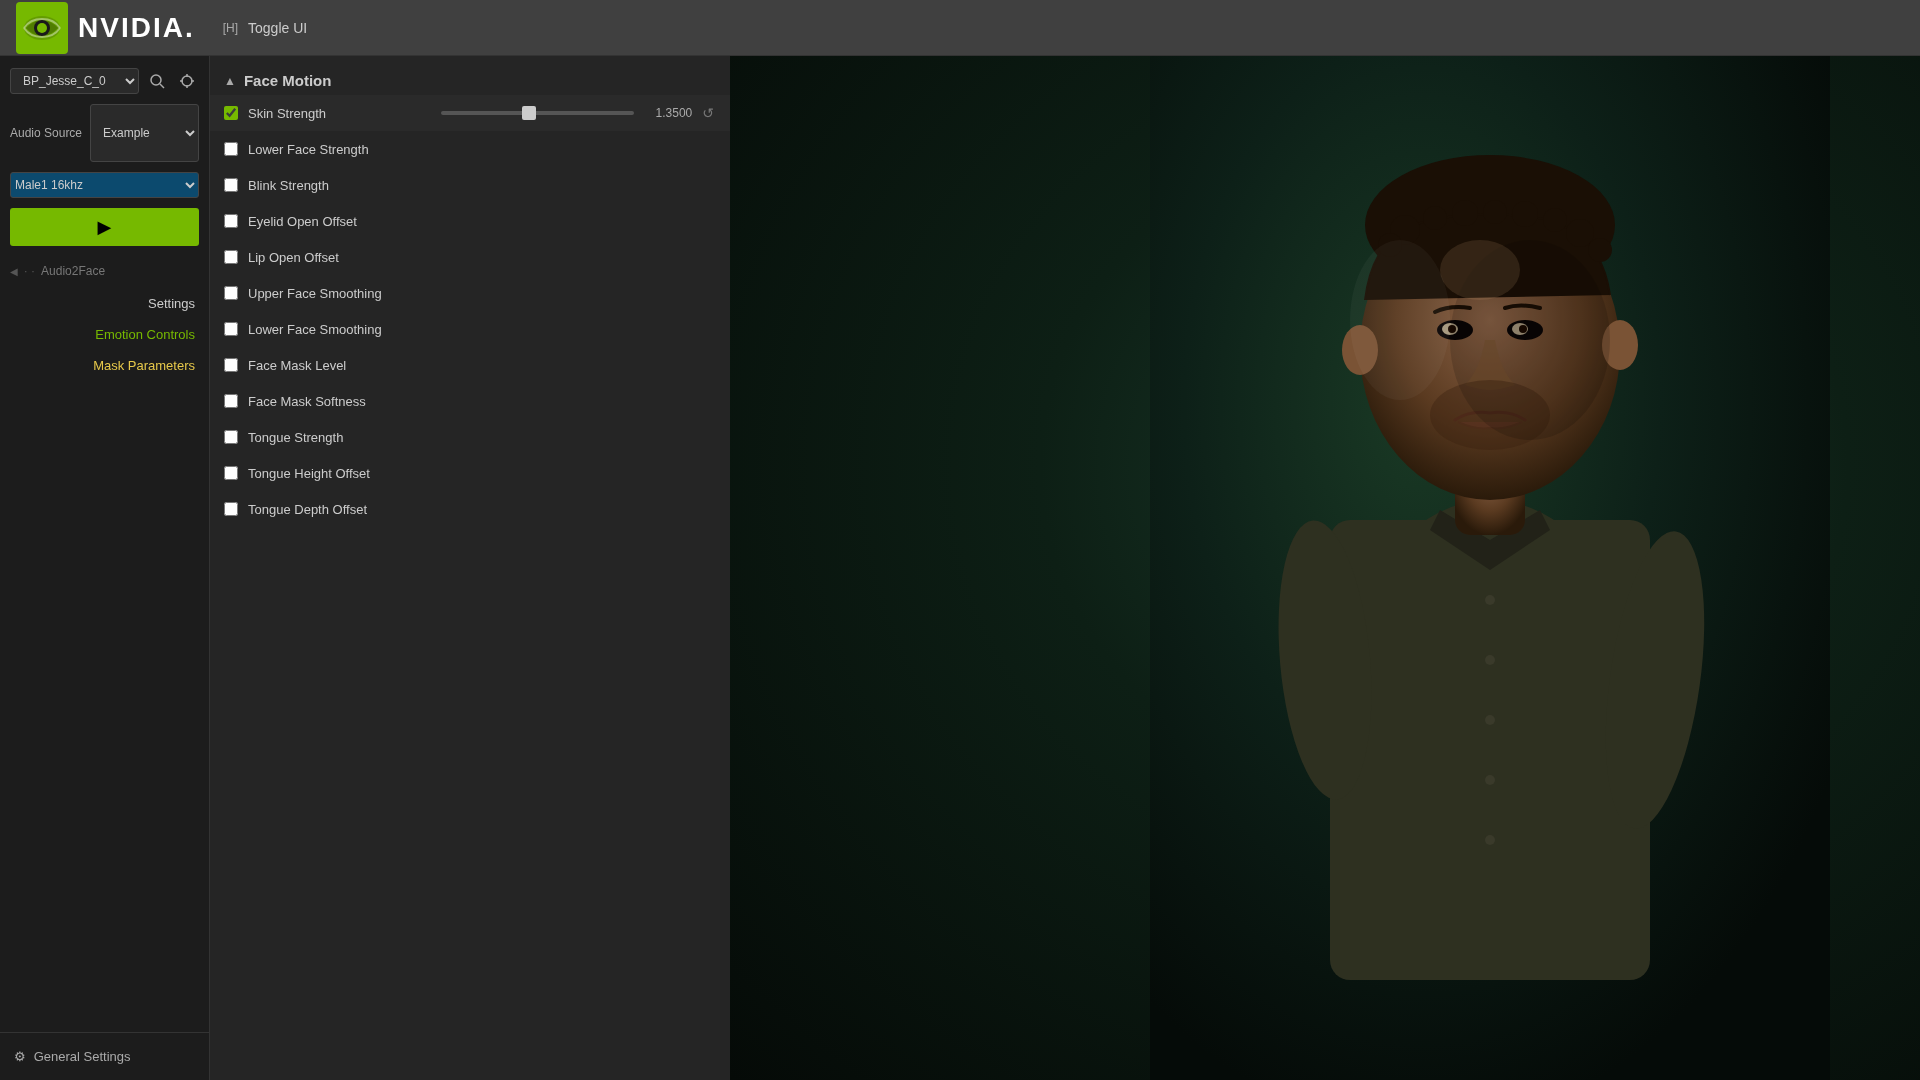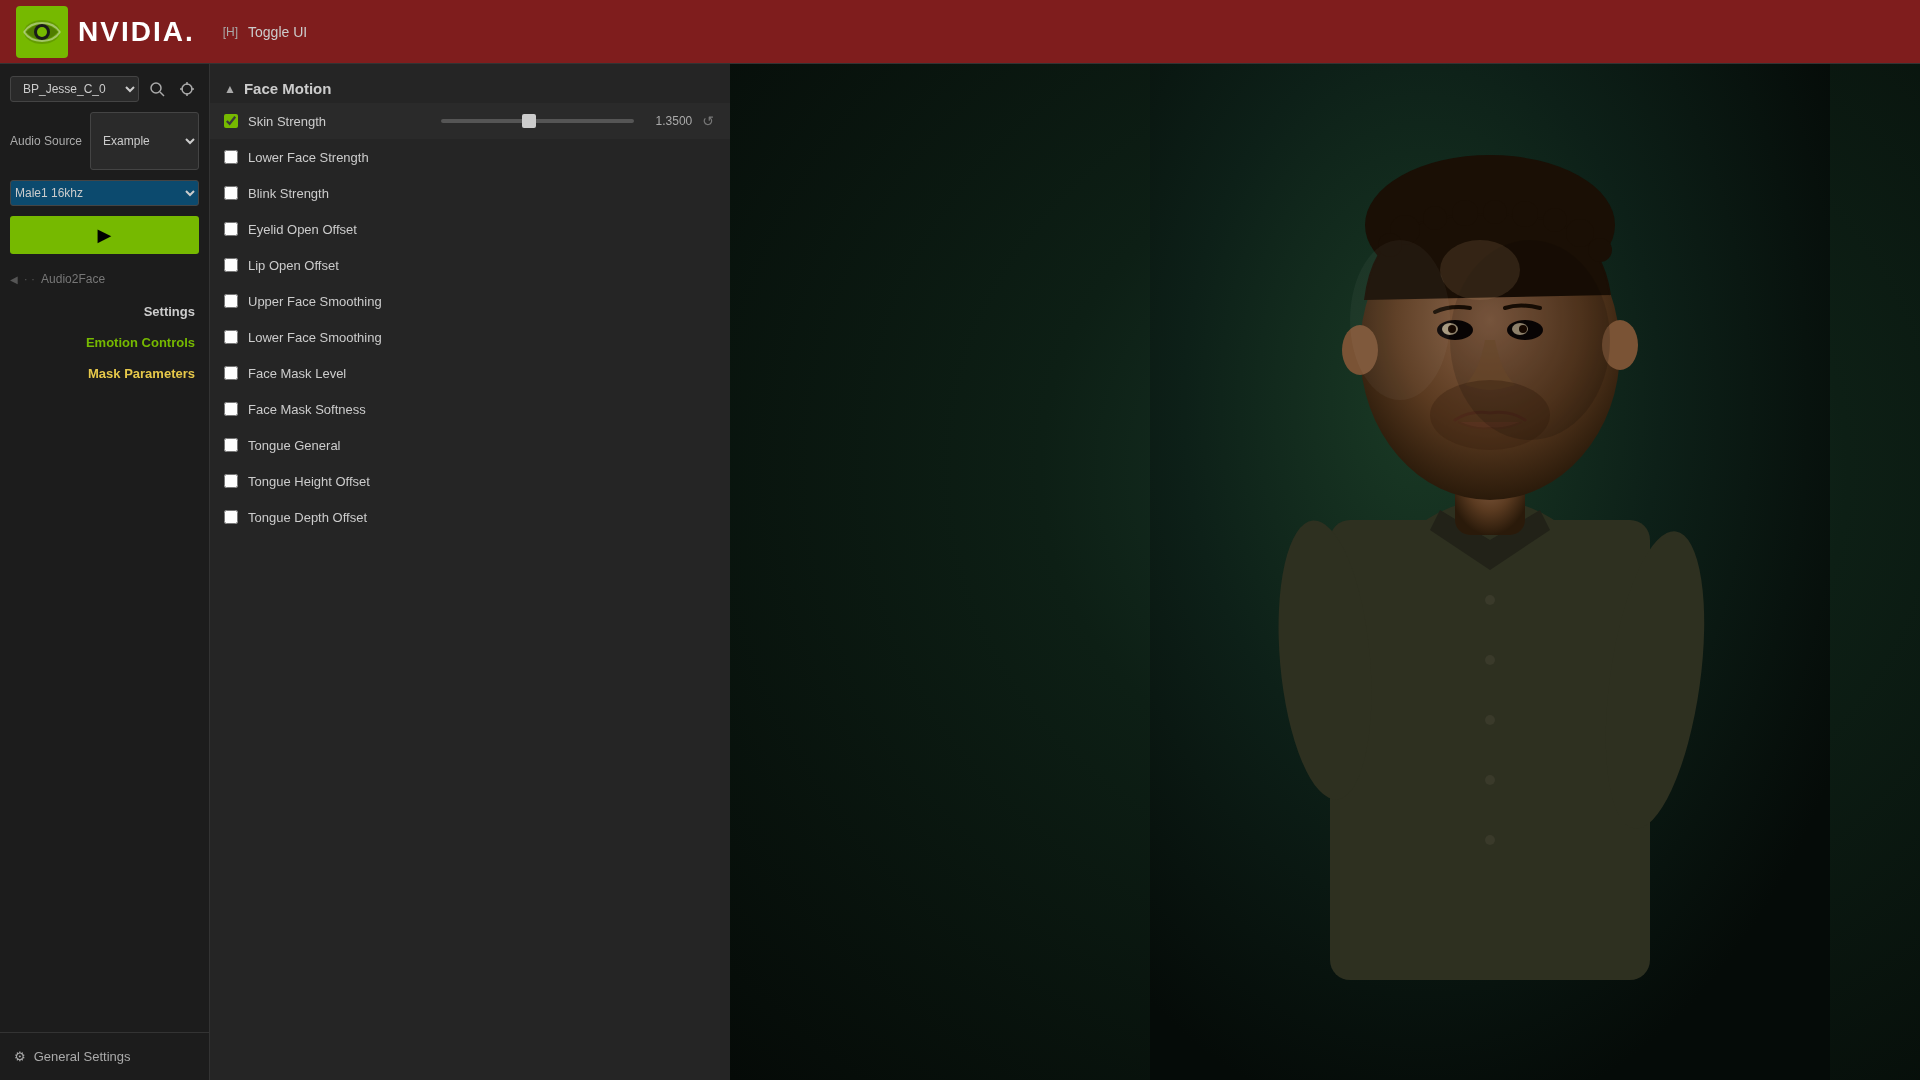"NVIDIA." #topbar { background: #7f1d1d -> #404040; height: 64px -> 56px }
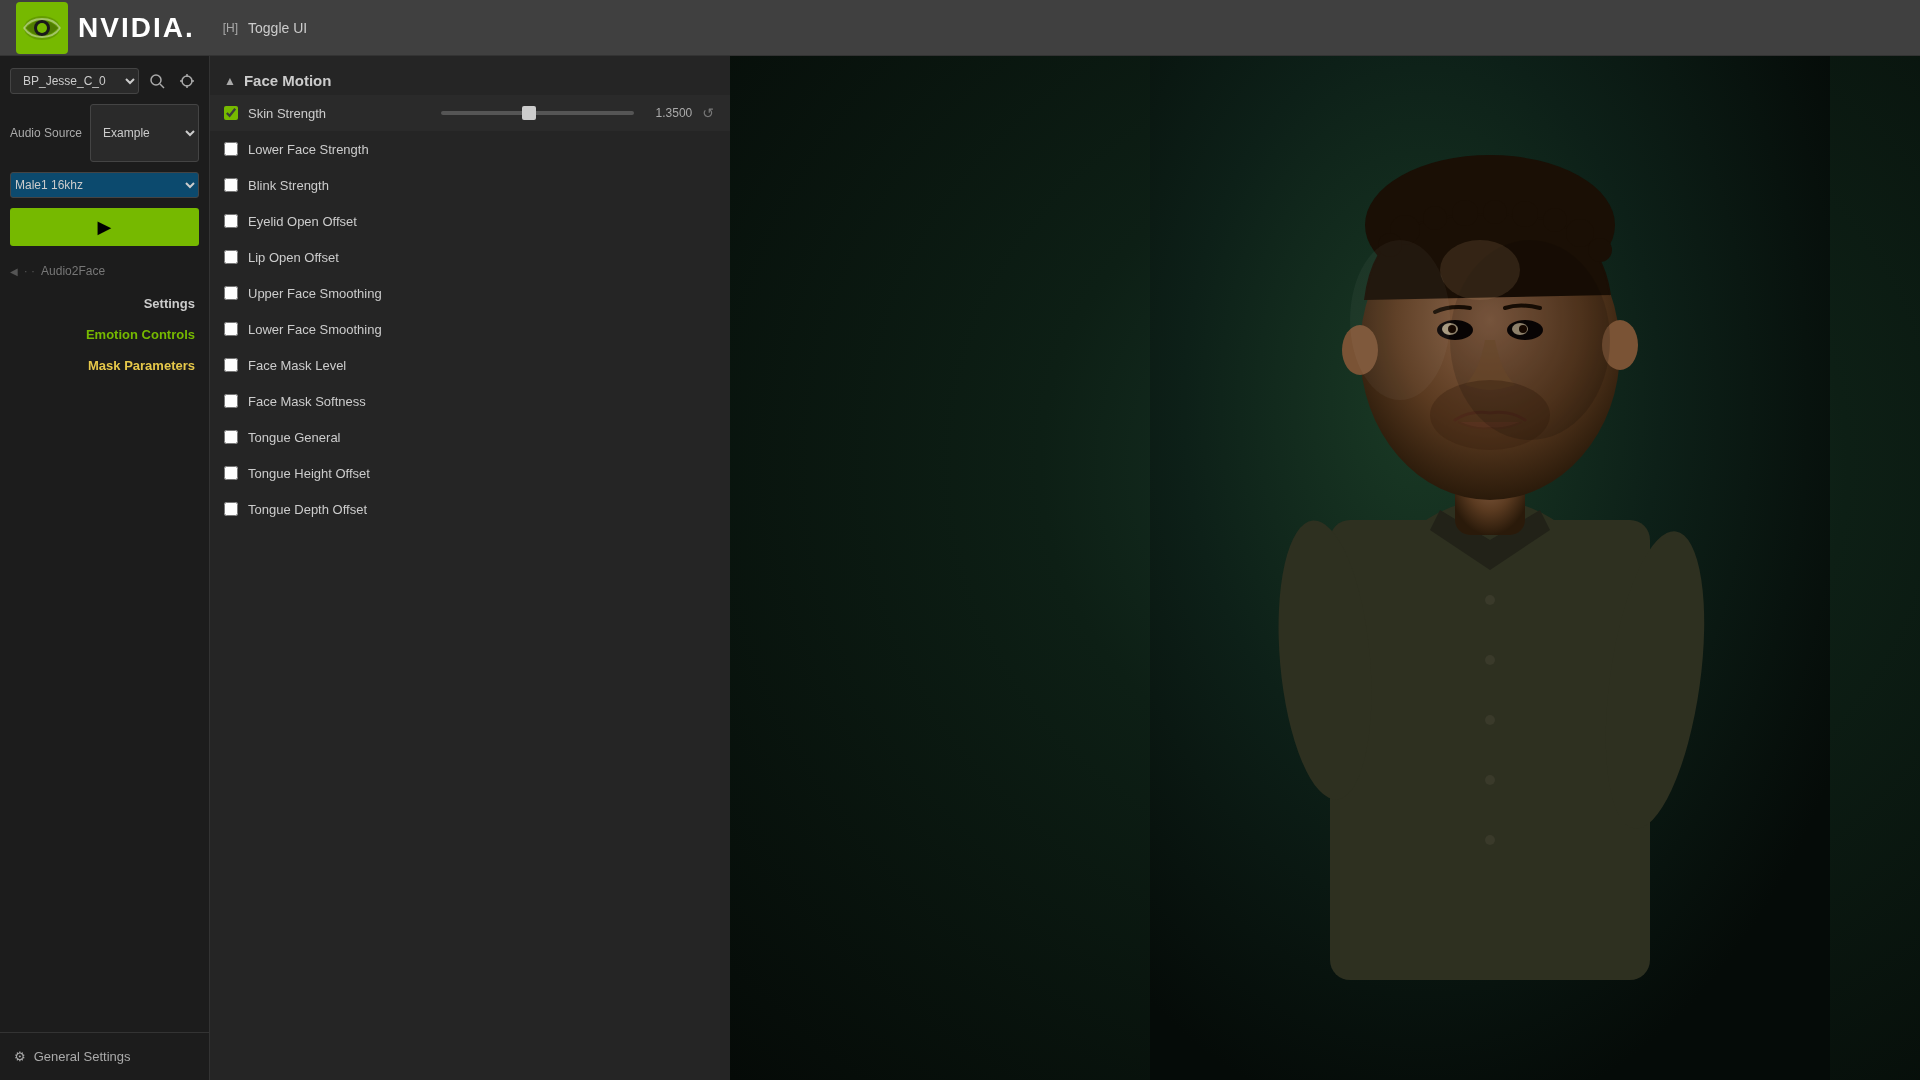"Settings" .sidebar-nav { font-weight: bold -> none }
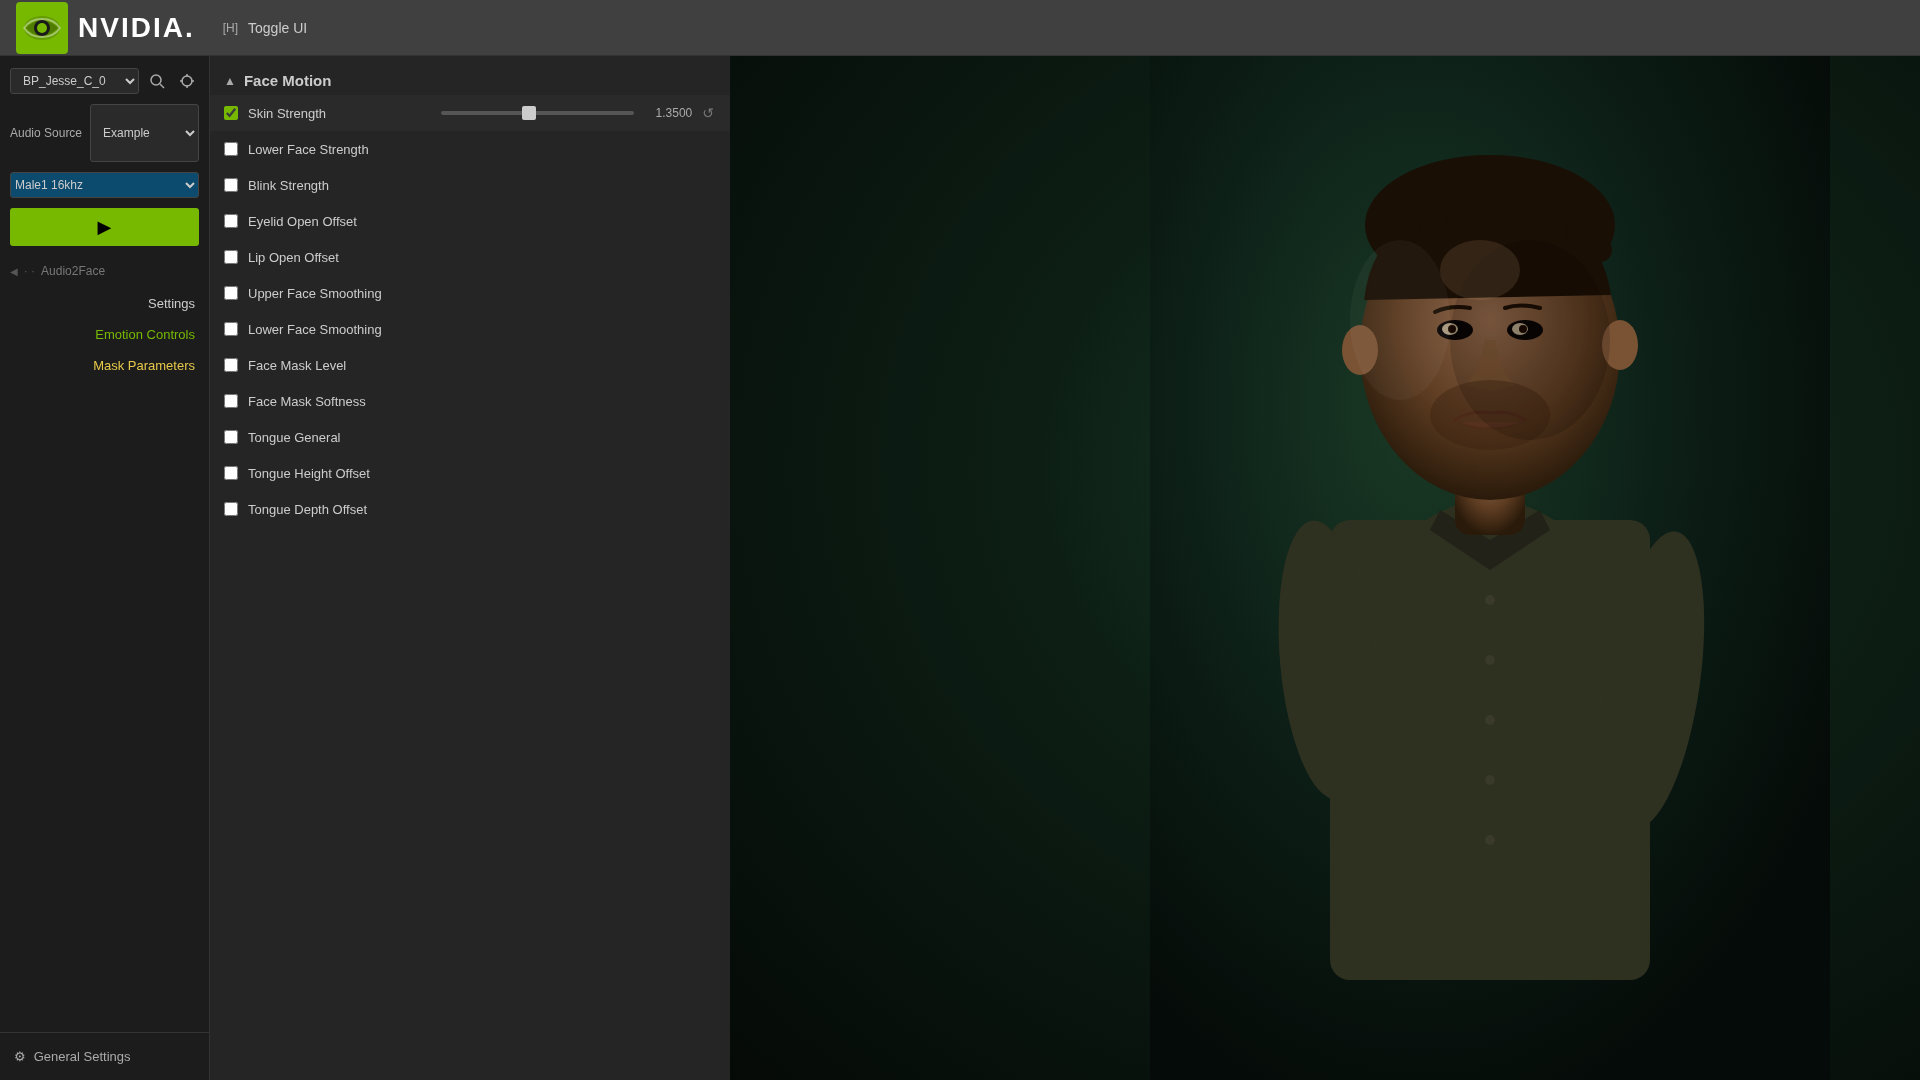"Tongue General" span.param-label { text: General -> Strength }
